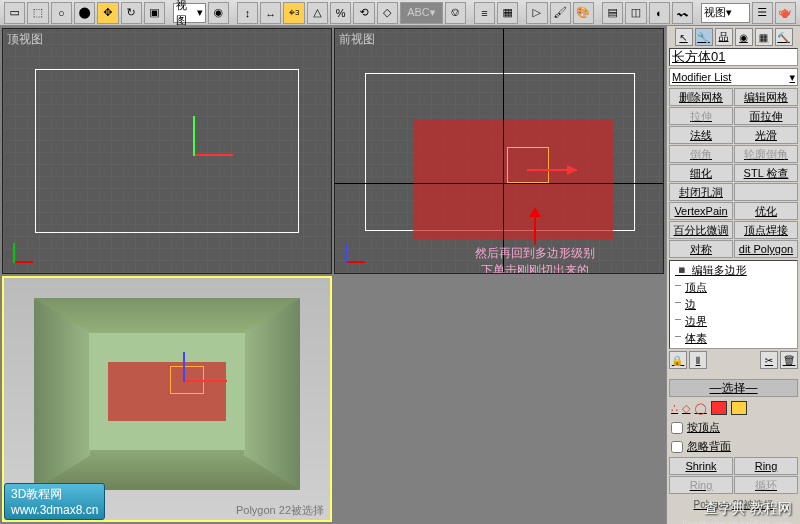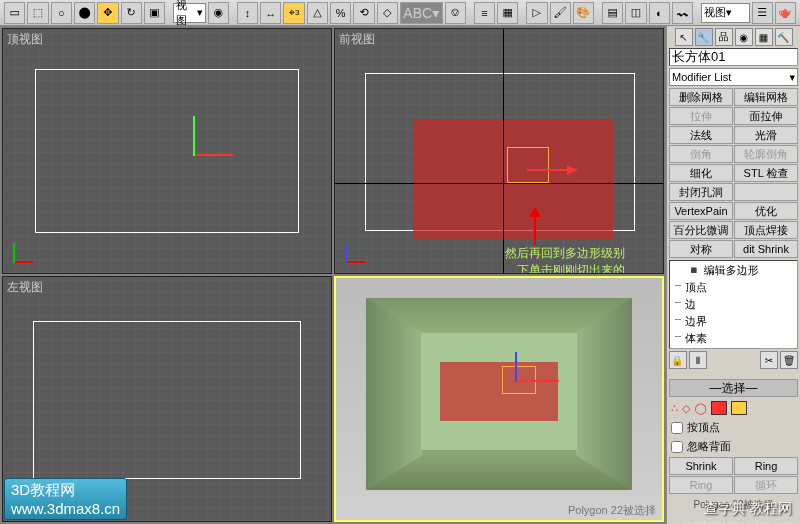"ABC▾" div.tb-btn { font-size: 14px -> 11px }
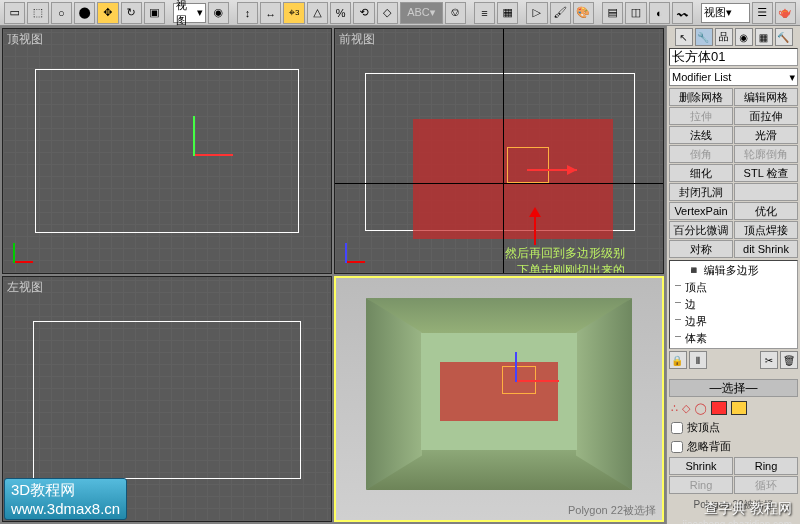"顶视图" .main { text-decoration: none -> underline }
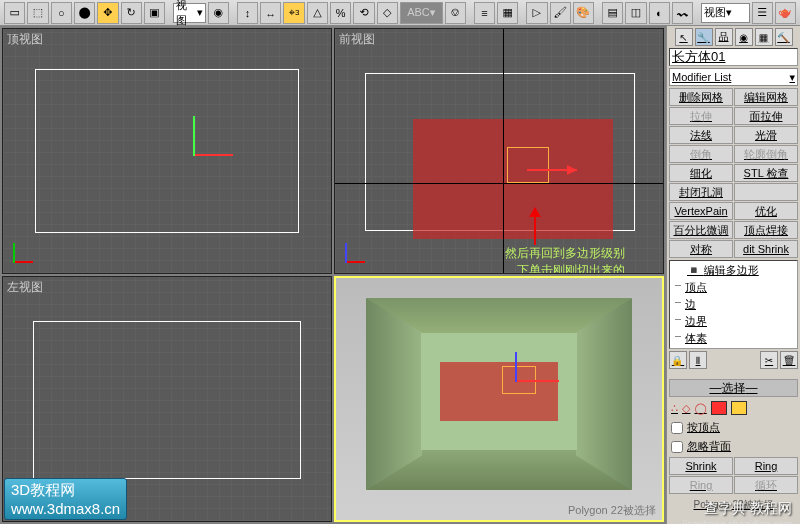"然后再回到多边形级别" .arrow-annot { color: #bef264 -> #f9a8d4; text-align: right -> center }
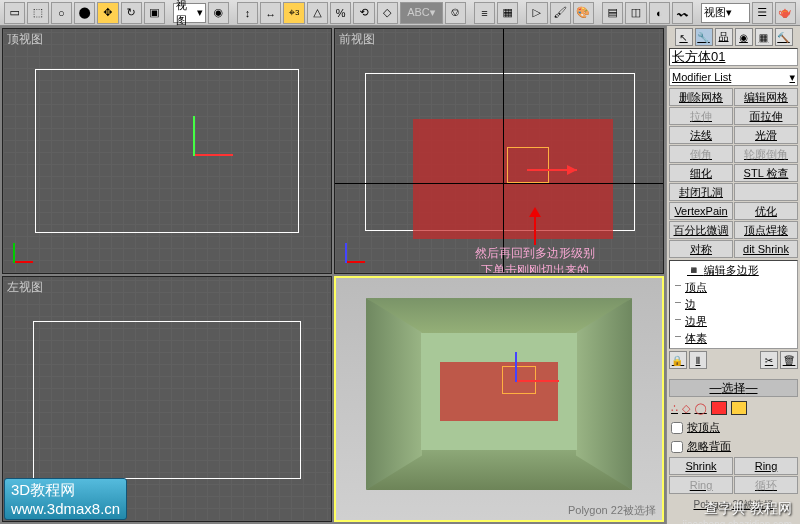"dit Shrink" div.pnl-btn { text: Shrink -> Polygon }
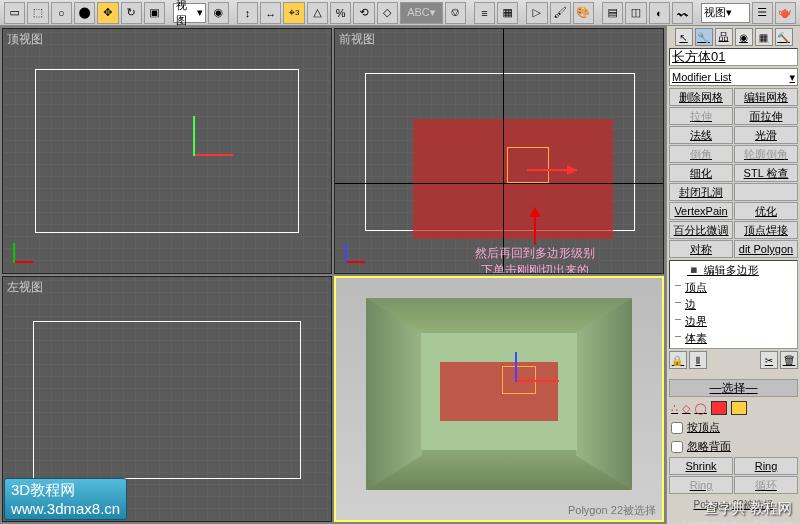"◾ 编辑多边形" .tree .root { padding-left: 16px -> 4px }
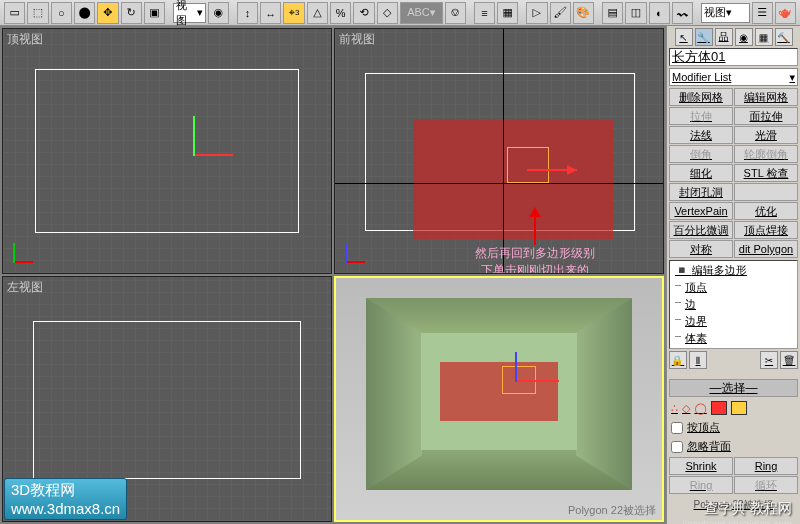"左视图" div.vp { html: <div> <div>左视图</div> <div></div> <div></div> <div> <div></div> <div></div> </div> </div> -> none }
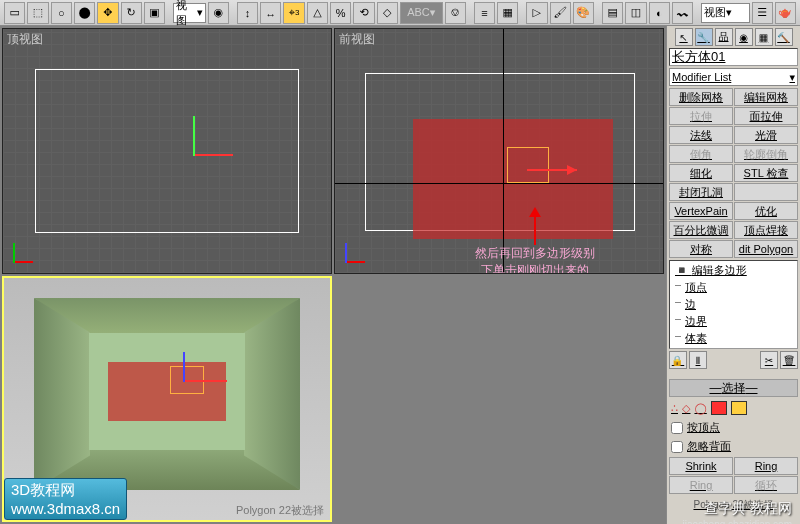"3D教程网" .logo3d span { font-size: 15px -> 12px }
